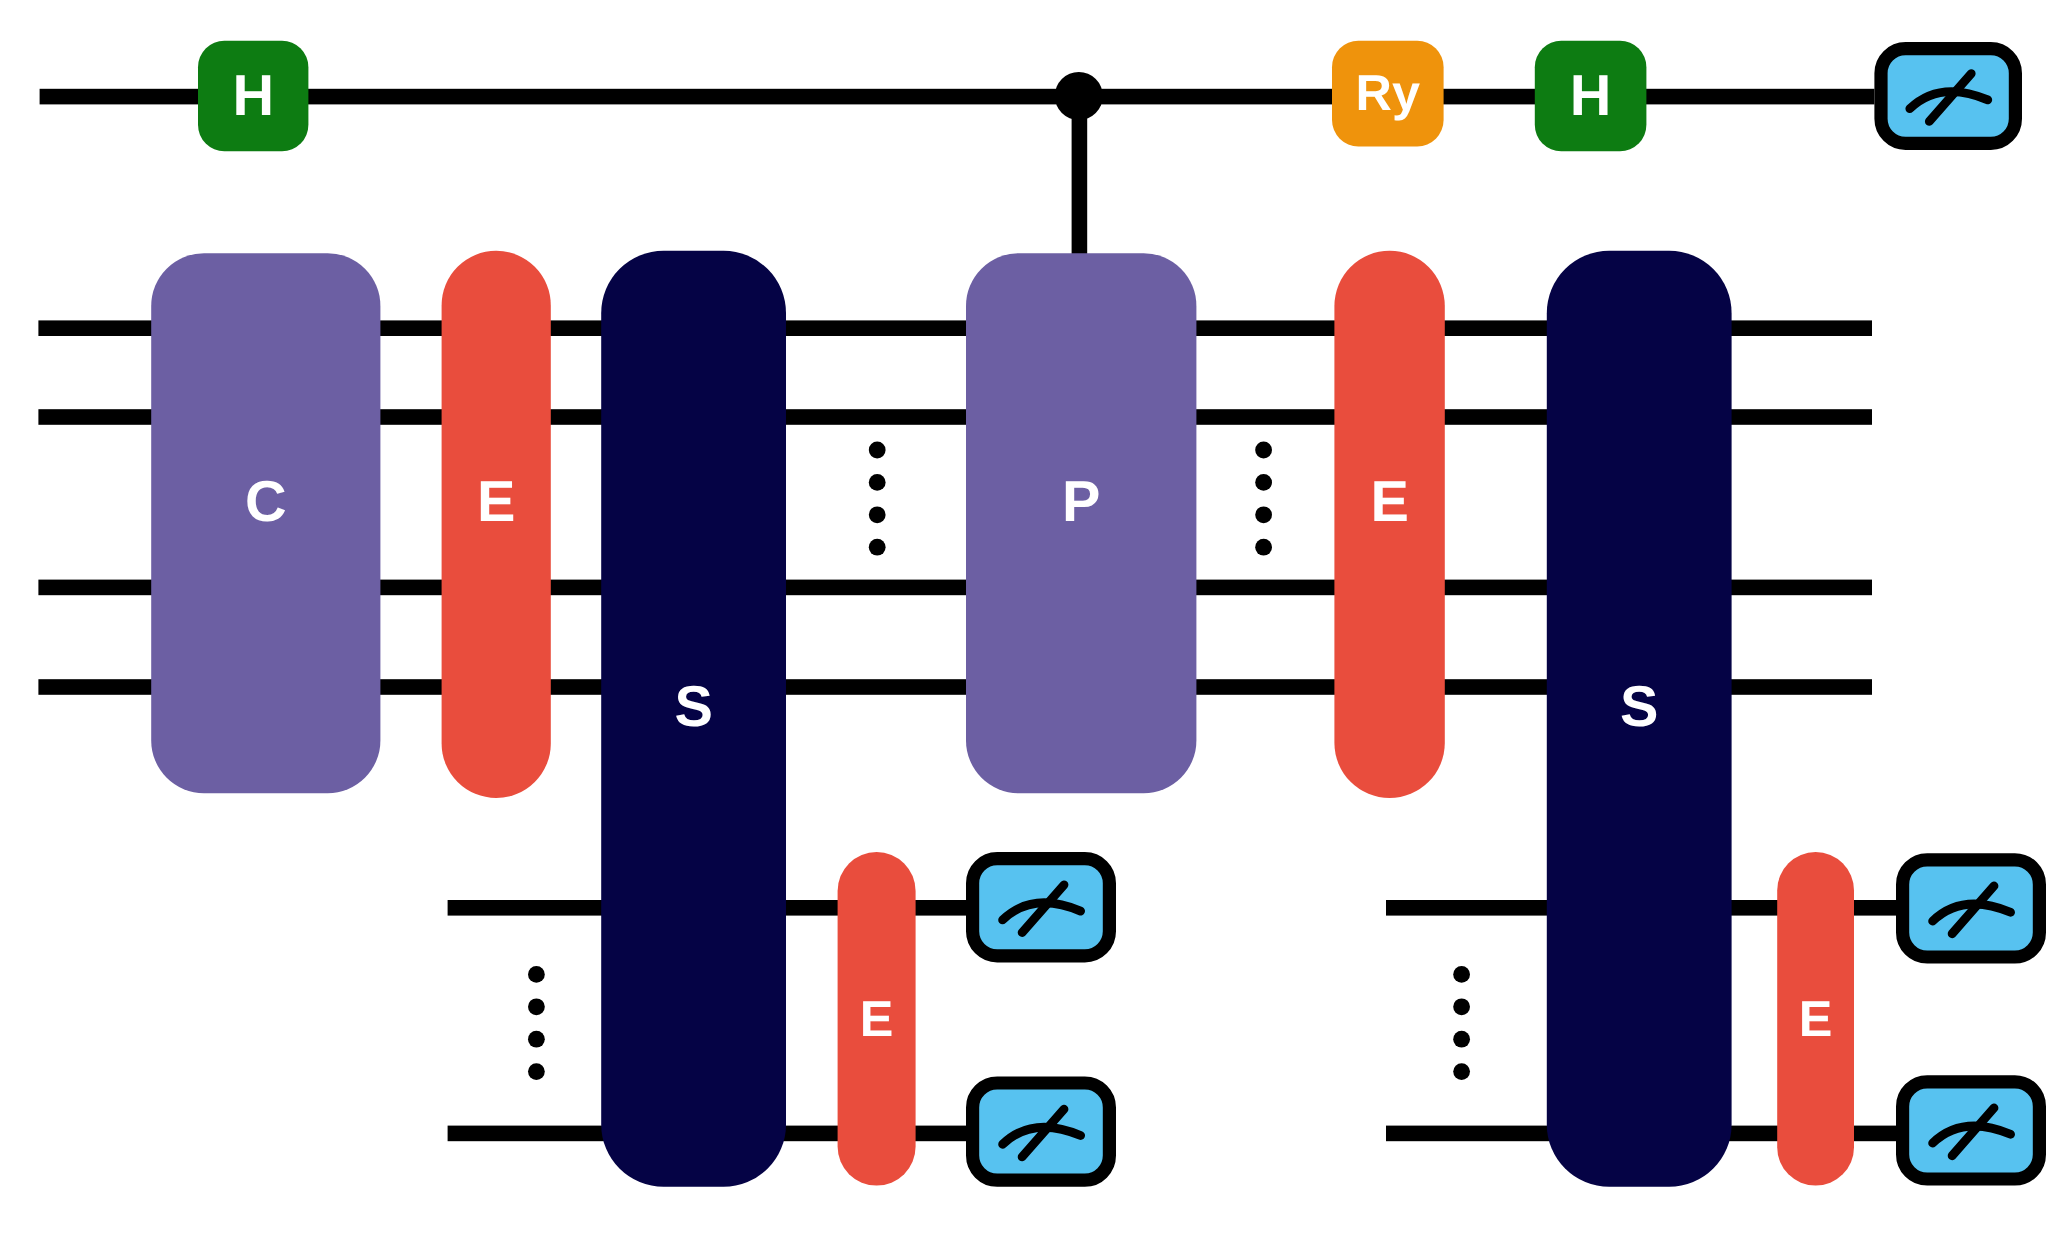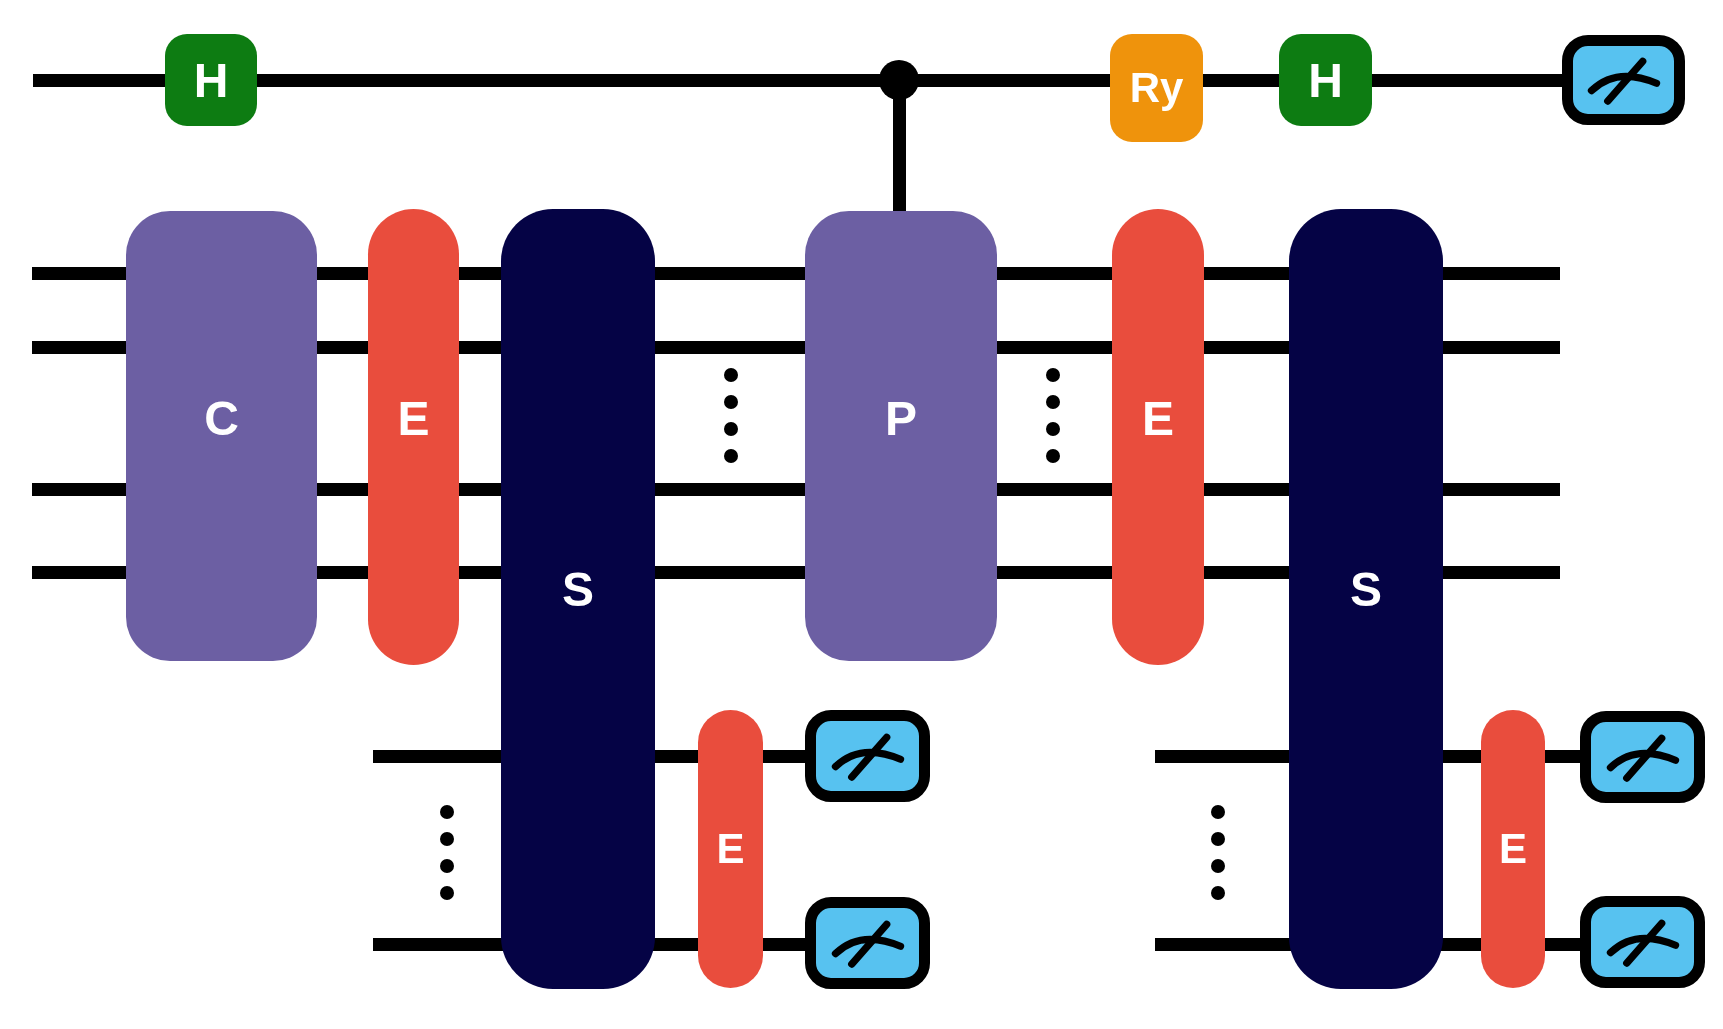"Ry" #g-ry { height: 108px -> 88px }
